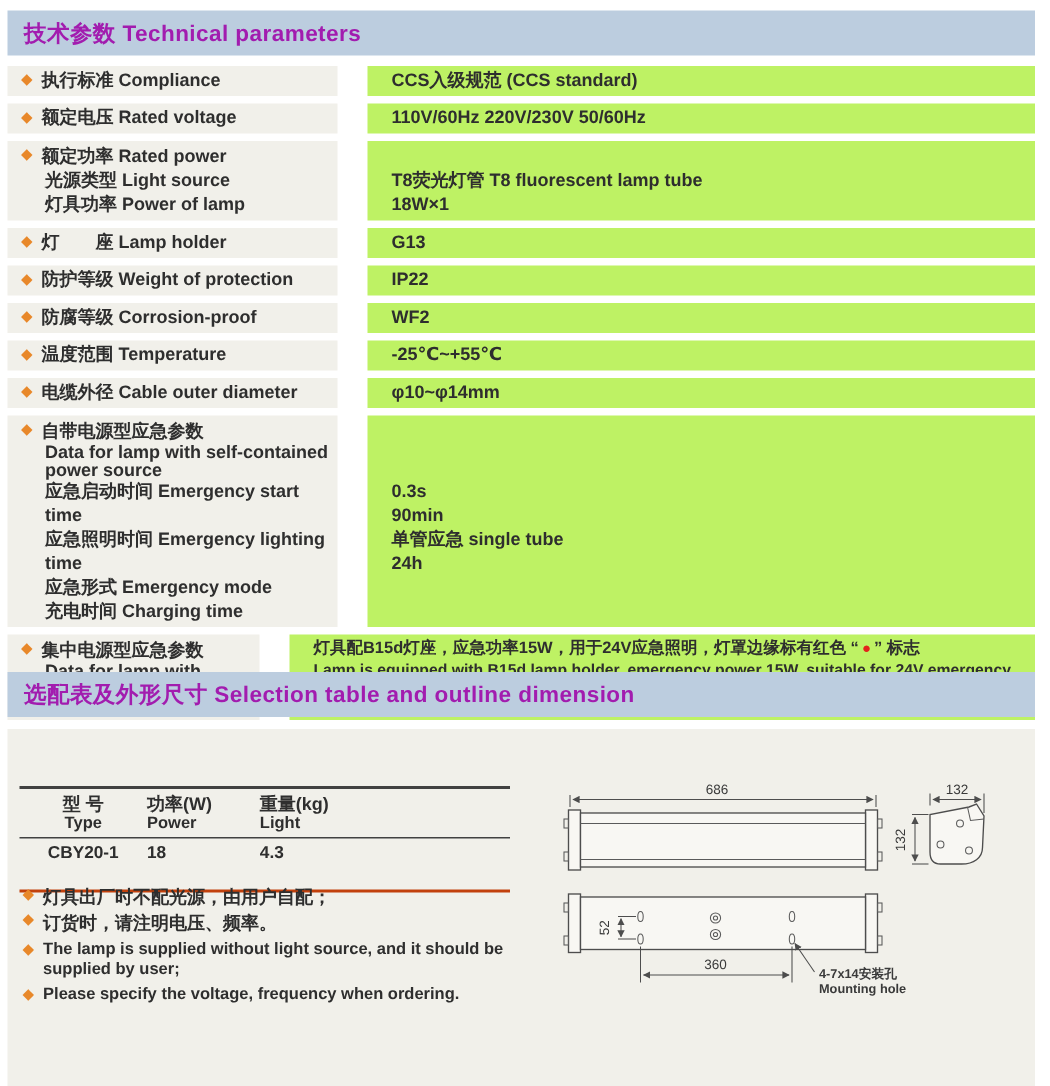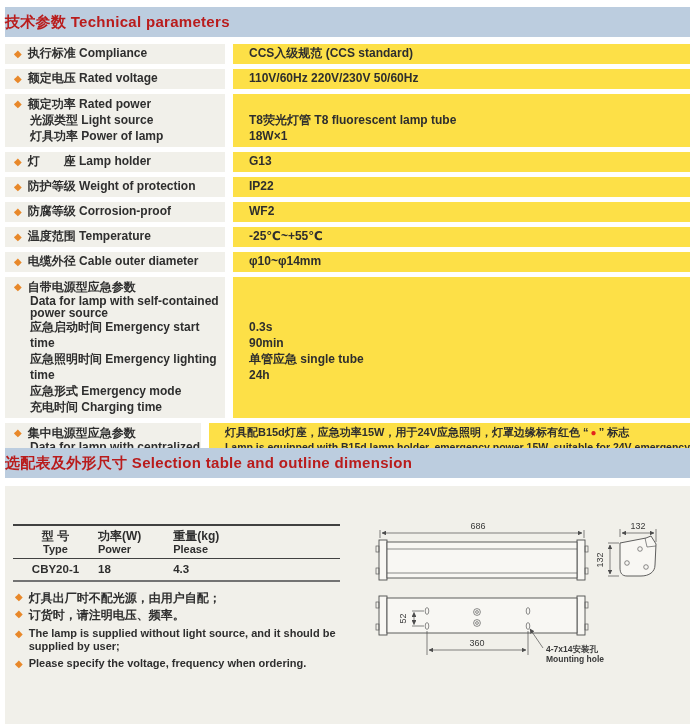"技术参数 Technical parameters" .band { color: #b91c1c -> #a21caf; padding-left: none -> 11px }
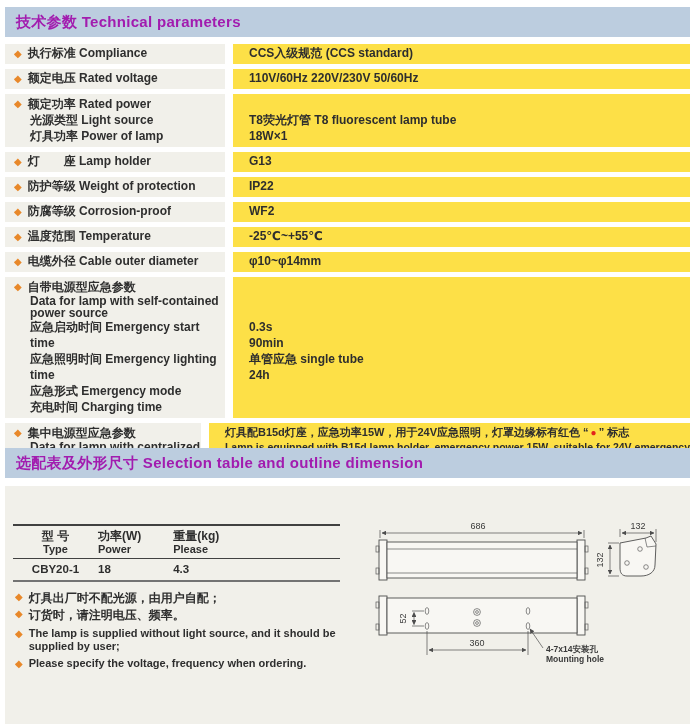"CCS入级规范 (CCS standard)" .pright { background: #fde047 -> #bef264; margin-left: 8px -> 20px; padding: 2px 0 3px 16px -> 2px 16px 3px 16px }
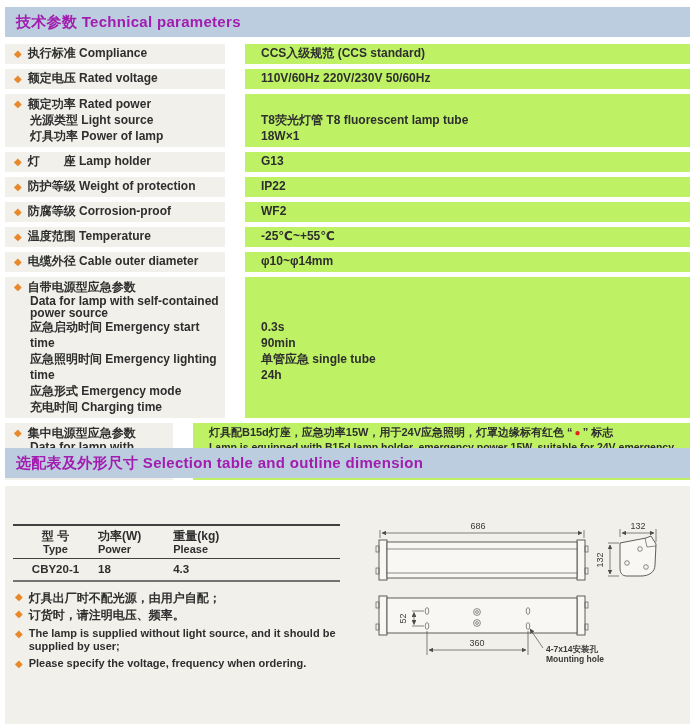"型 号" .spec-table { border-bottom: 2px solid #737373 -> 2px solid #c2410c }
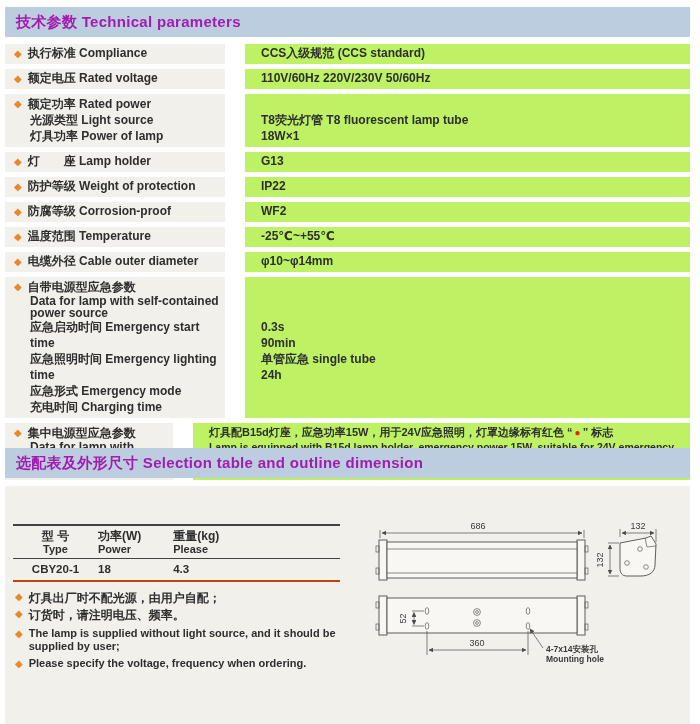"Please" div.ten { text: Please -> Light }
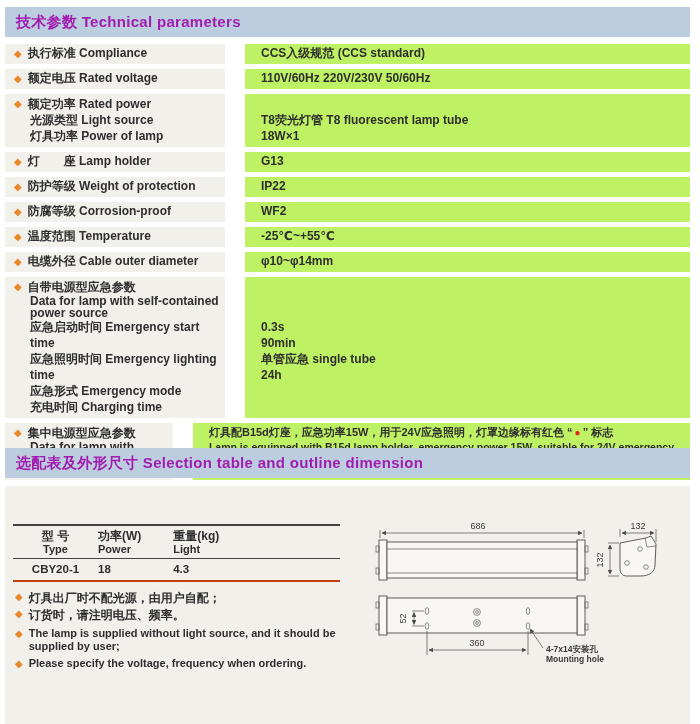"CBY20-1" .trow { padding: 3px 0 4px -> 3px 0 17px }
